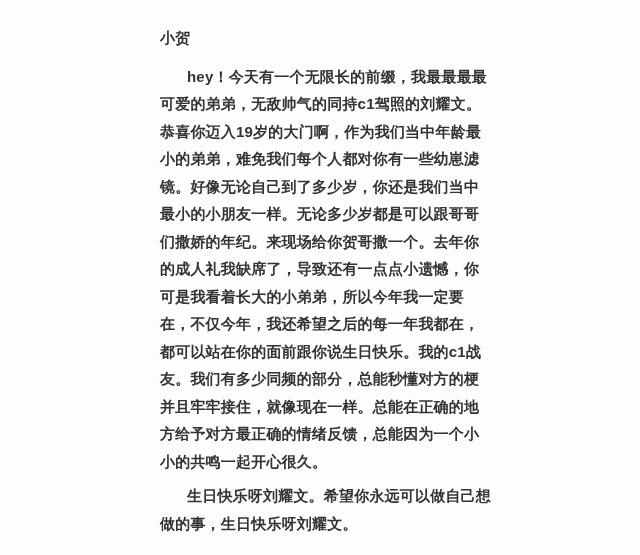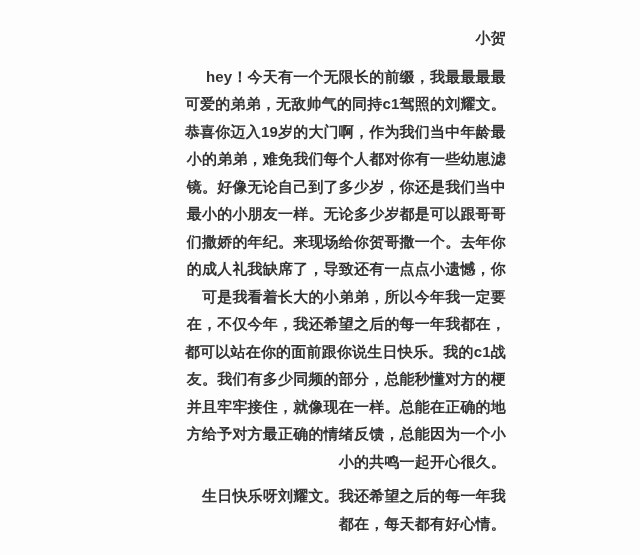"小贺" .letter { margin-left: 14px -> none; text-align: right -> left }
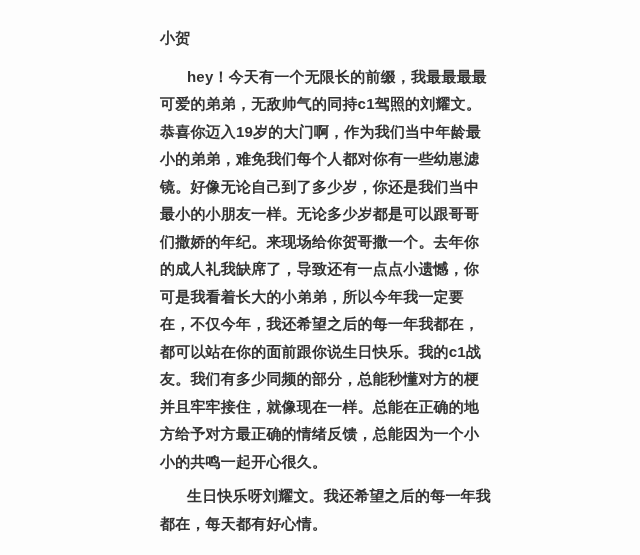"生日快乐呀刘耀文。我还希望之后的每一年我都在，每天都有好心情。" p.para { text: 我还希望之后的每一年我都在，每天都有好心情 -> 希望你永远可以做自己想做的事，生日快乐呀刘耀文 }
